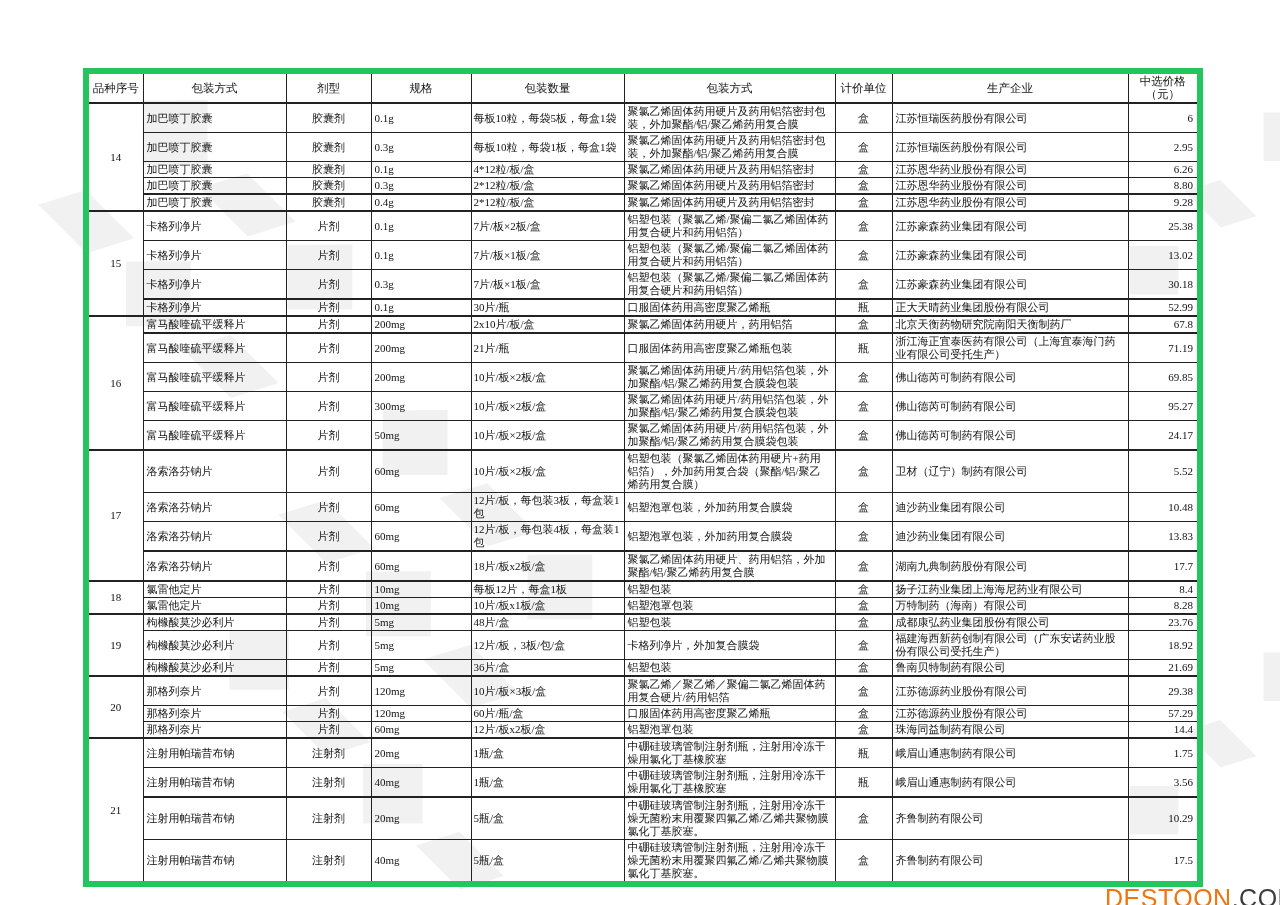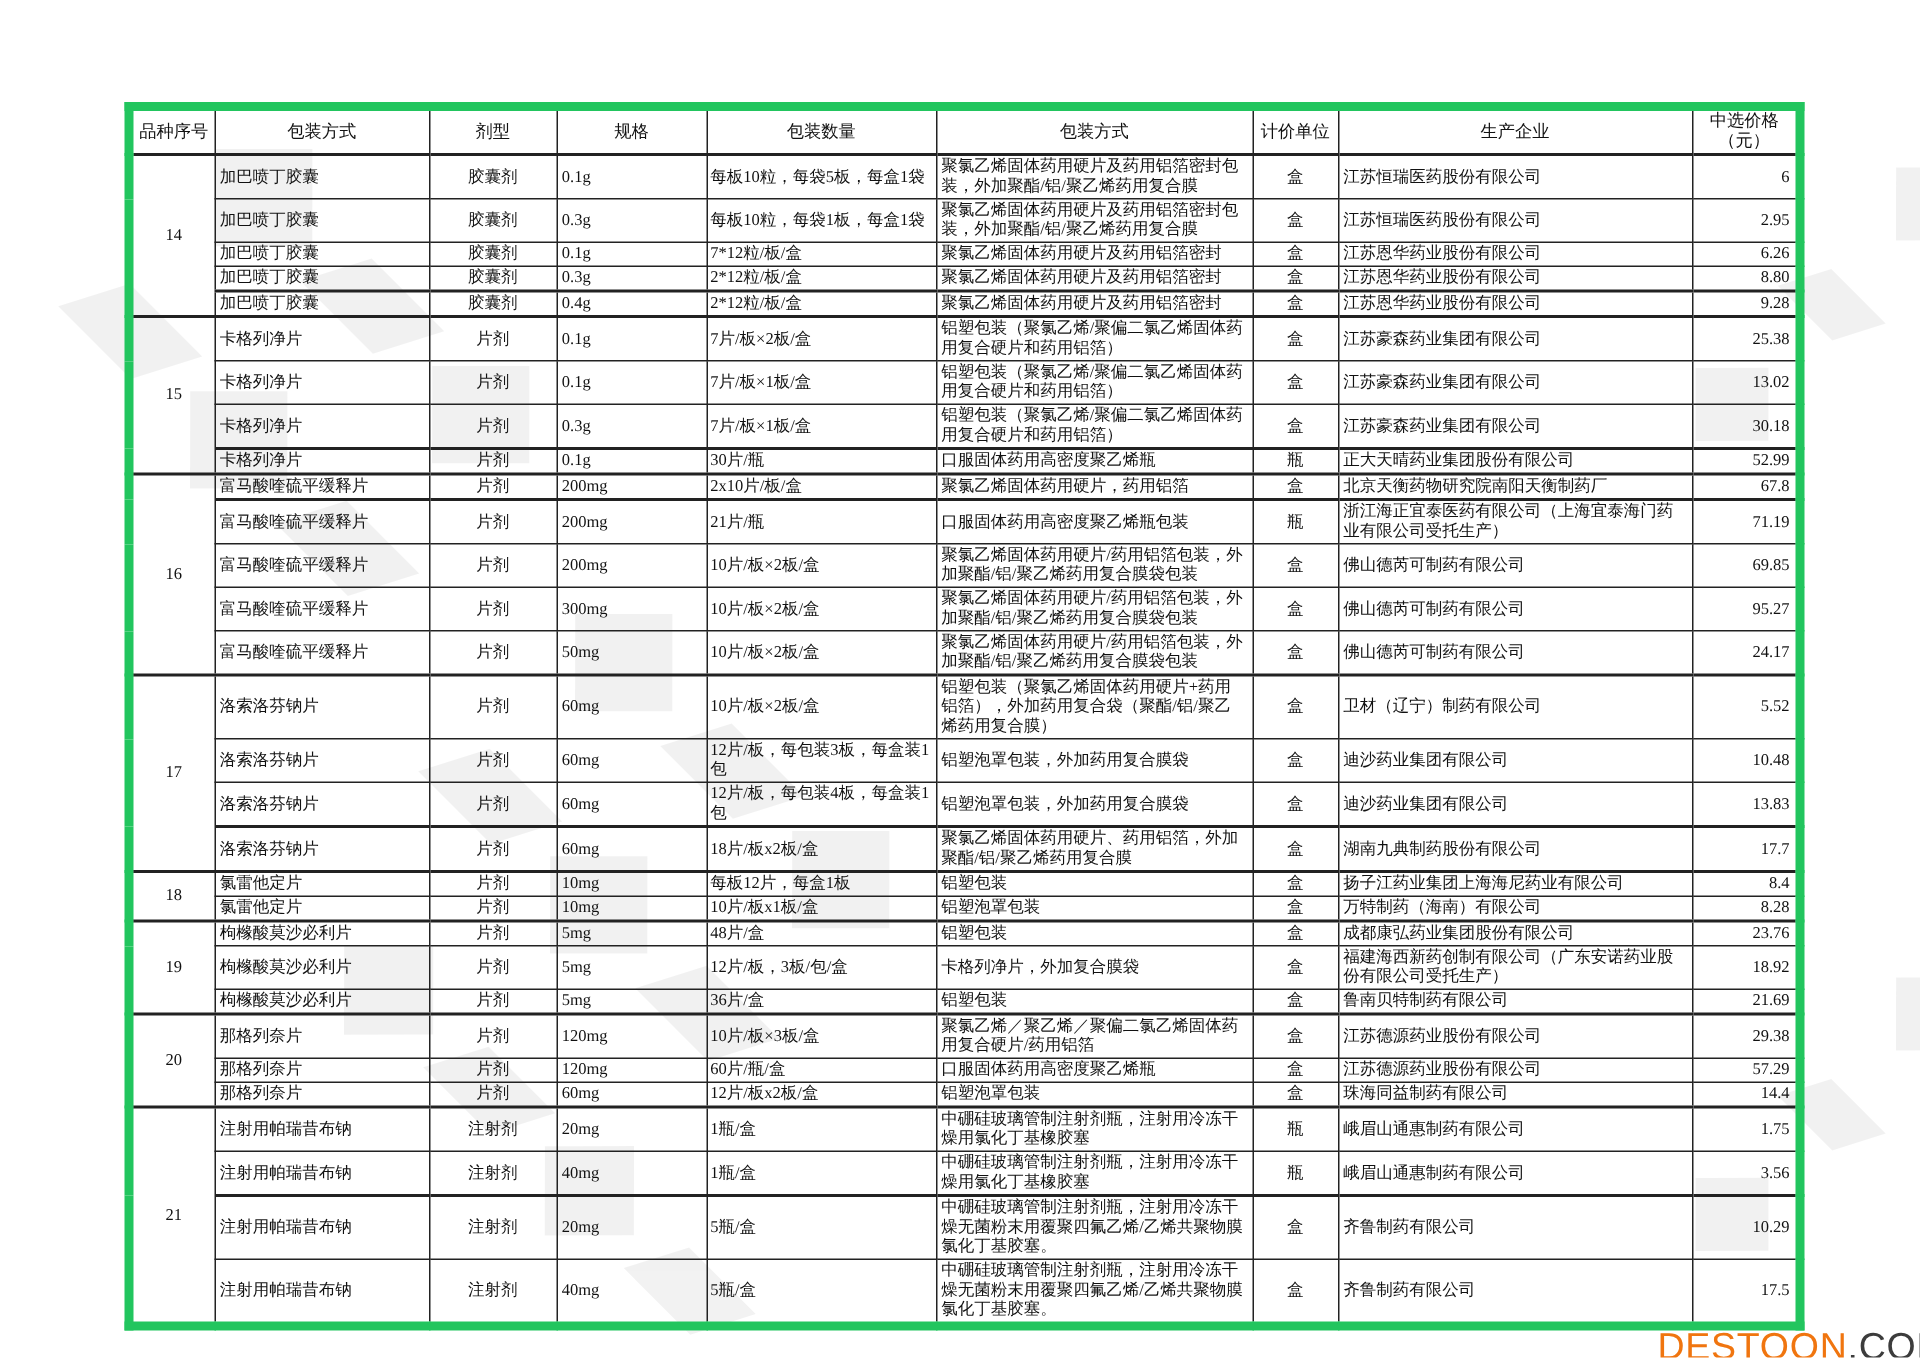"7*12粒/板/盒" td.l { text: 7 -> 4 }
